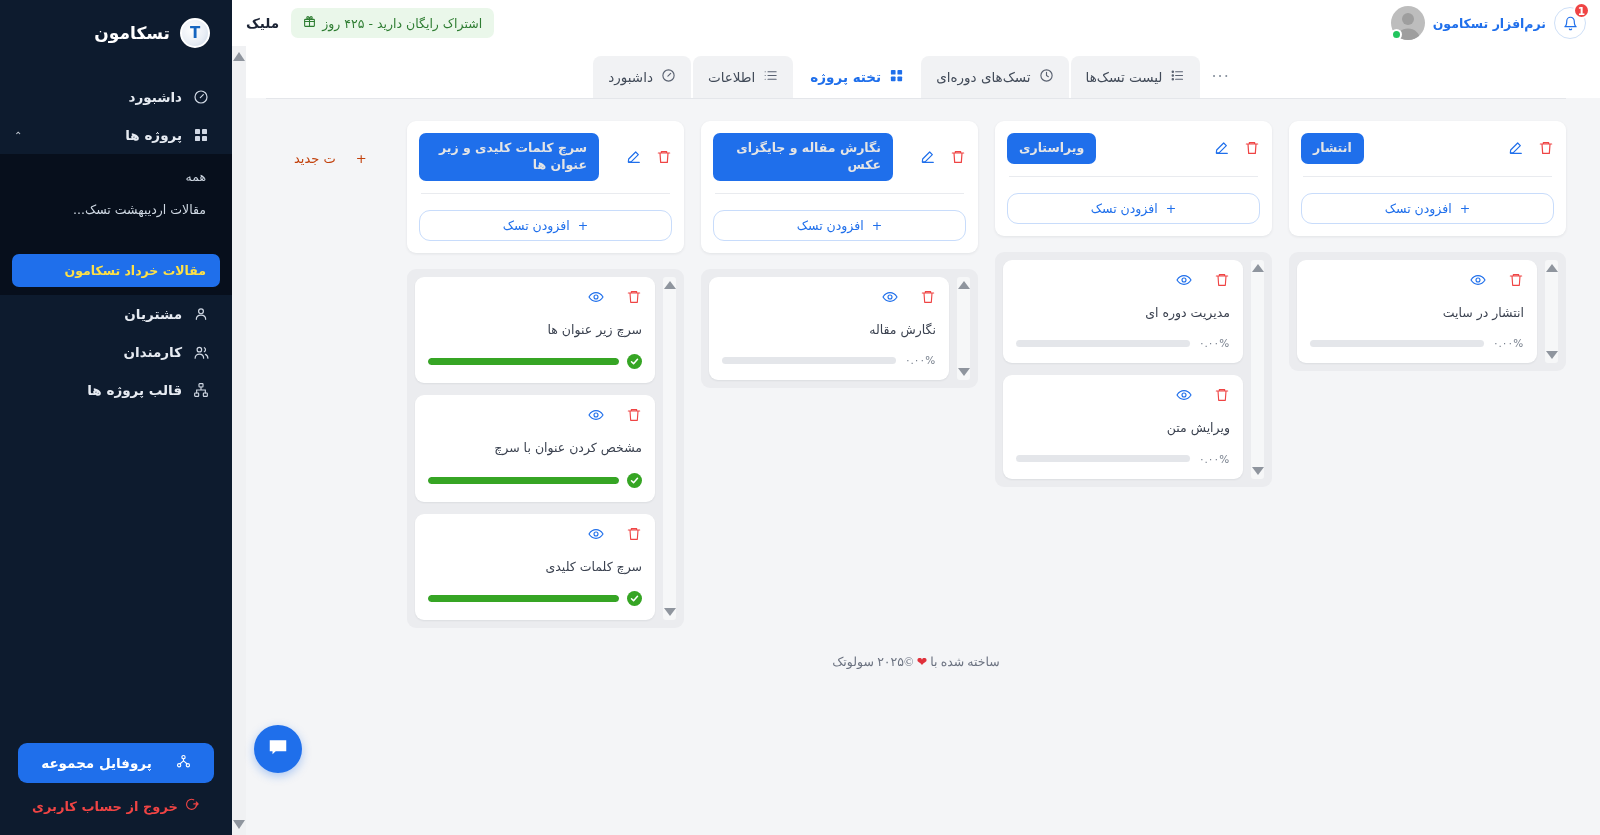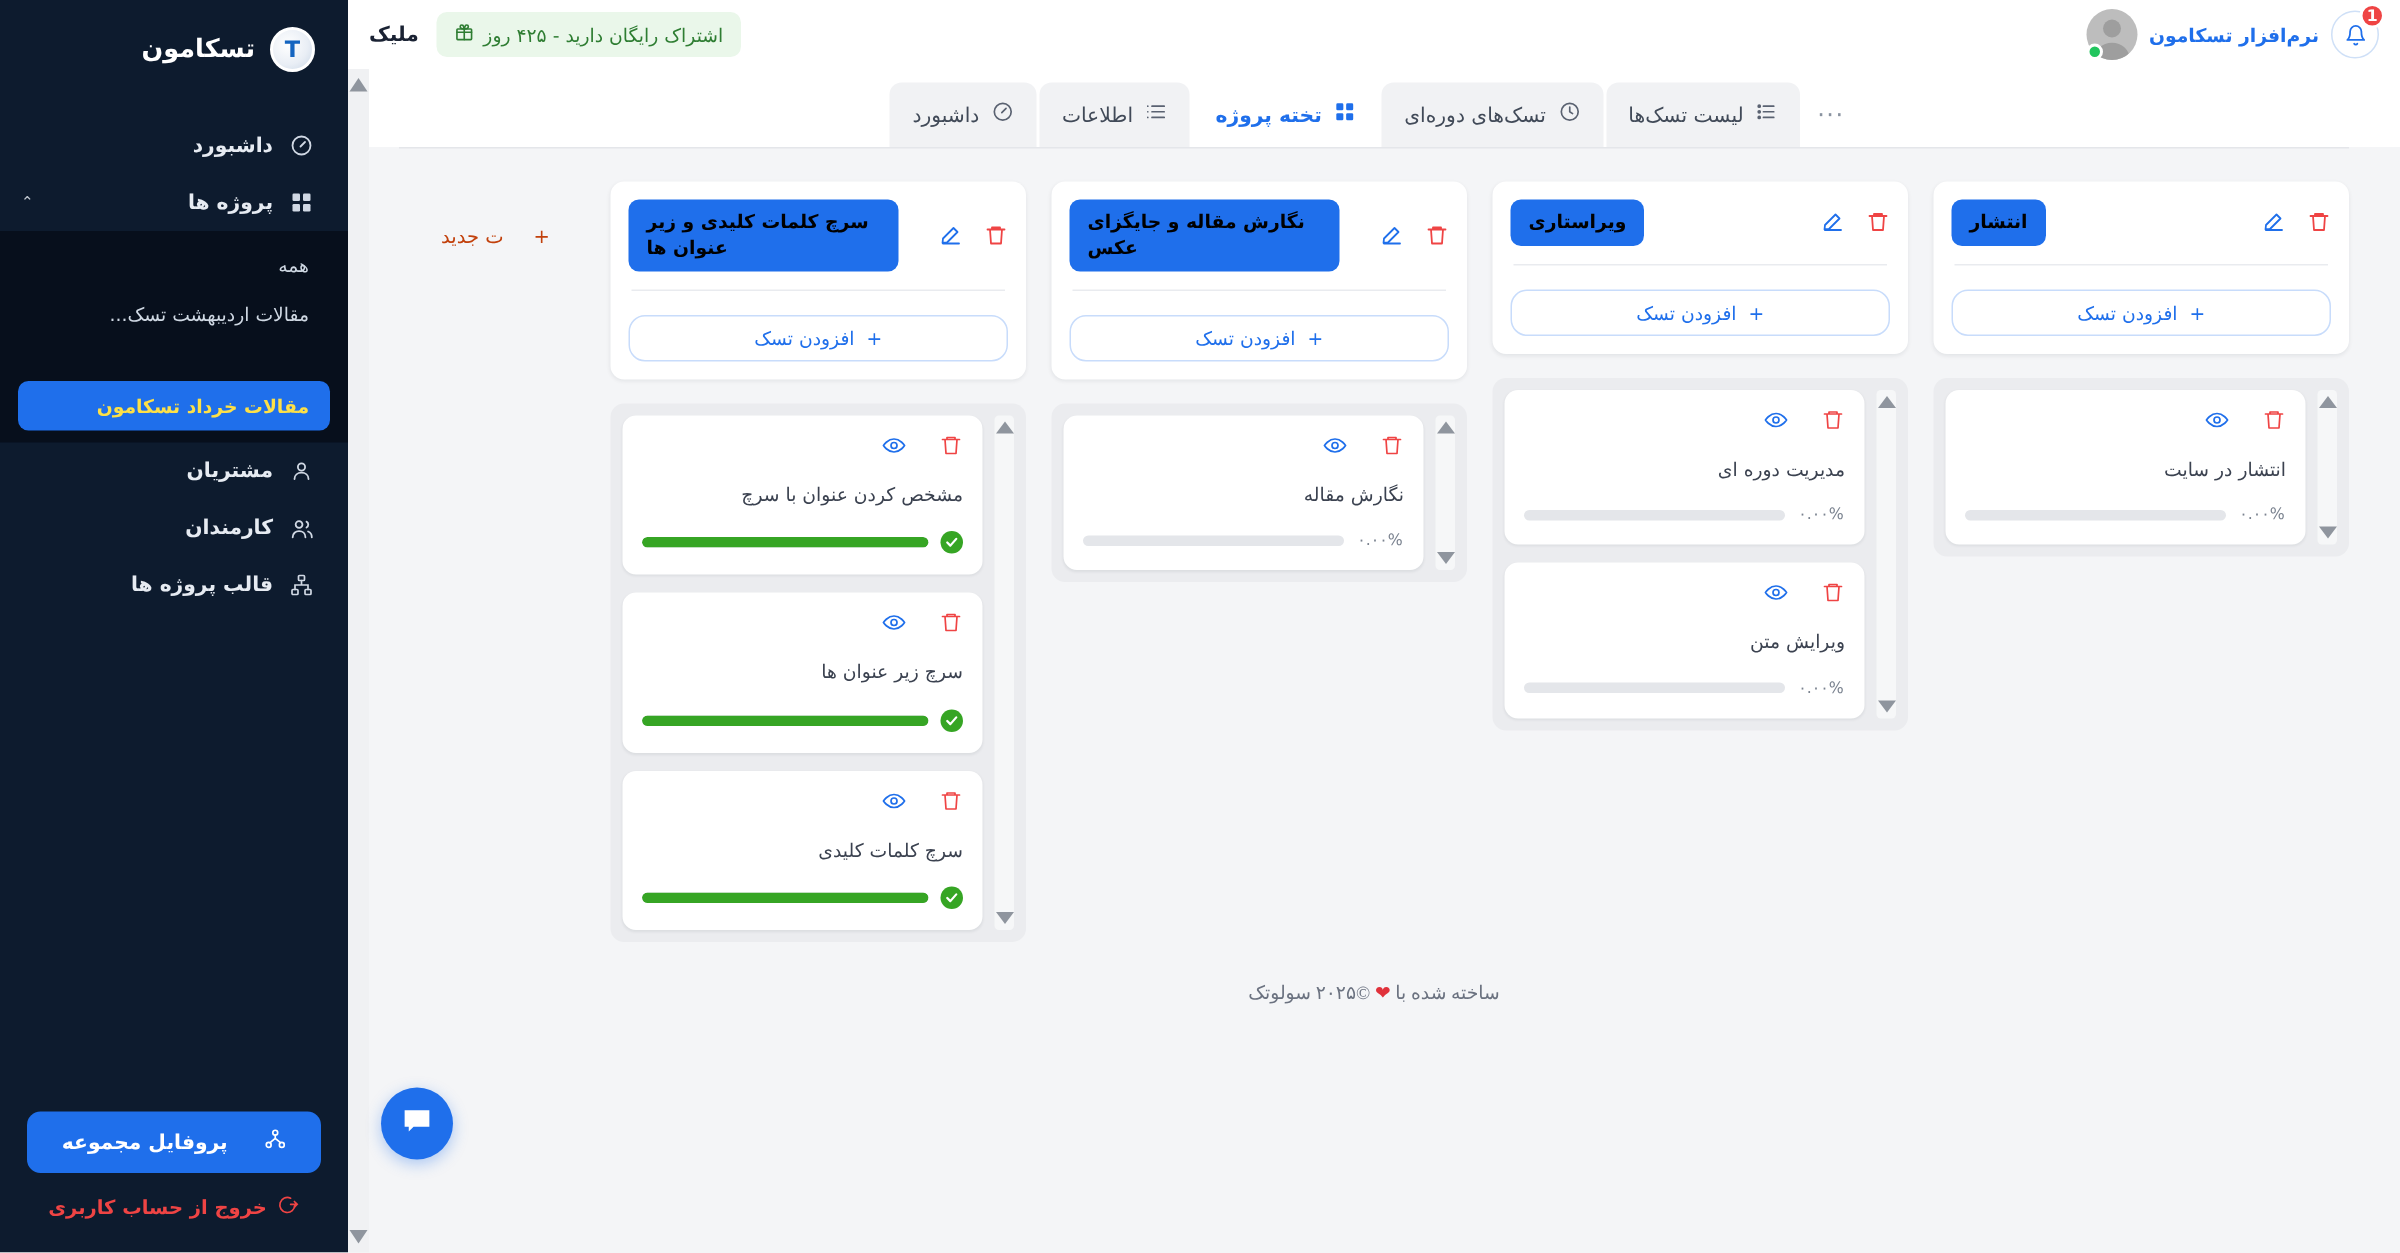"سرچ کلمات کلیدی و زیر" .col-title { color: #000000 -> #e5e5e5; text-align: left -> right }
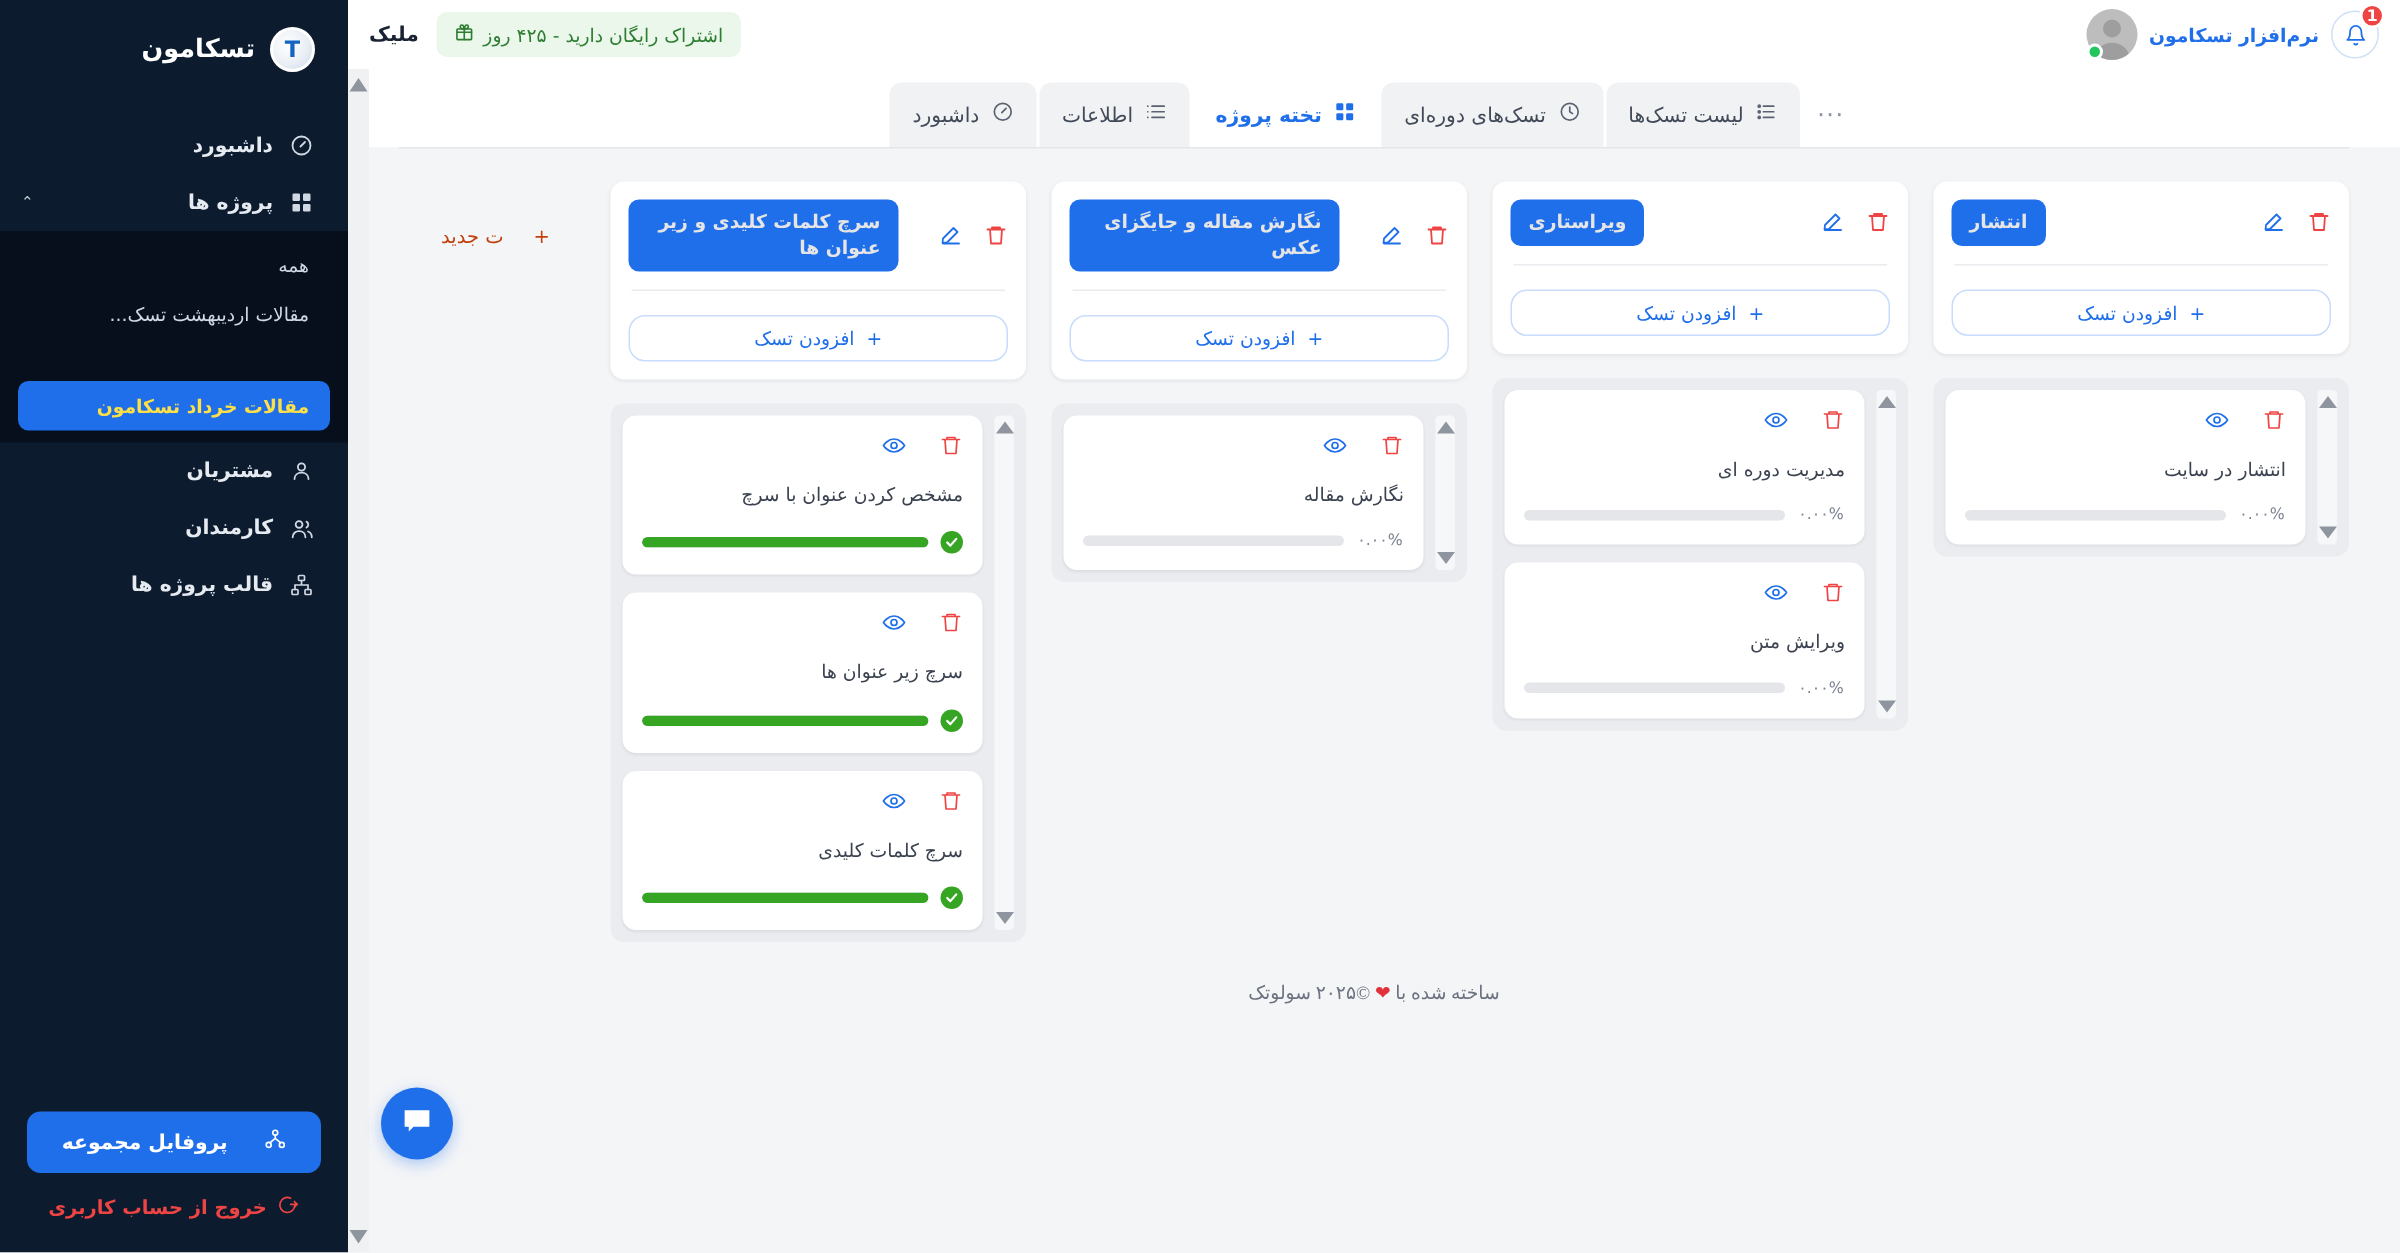"مشخص کردن عنوان با سرچ" div.card { order: before "سرچ زیر عنوان ها" -> after "سرچ زیر عنوان ها" }
